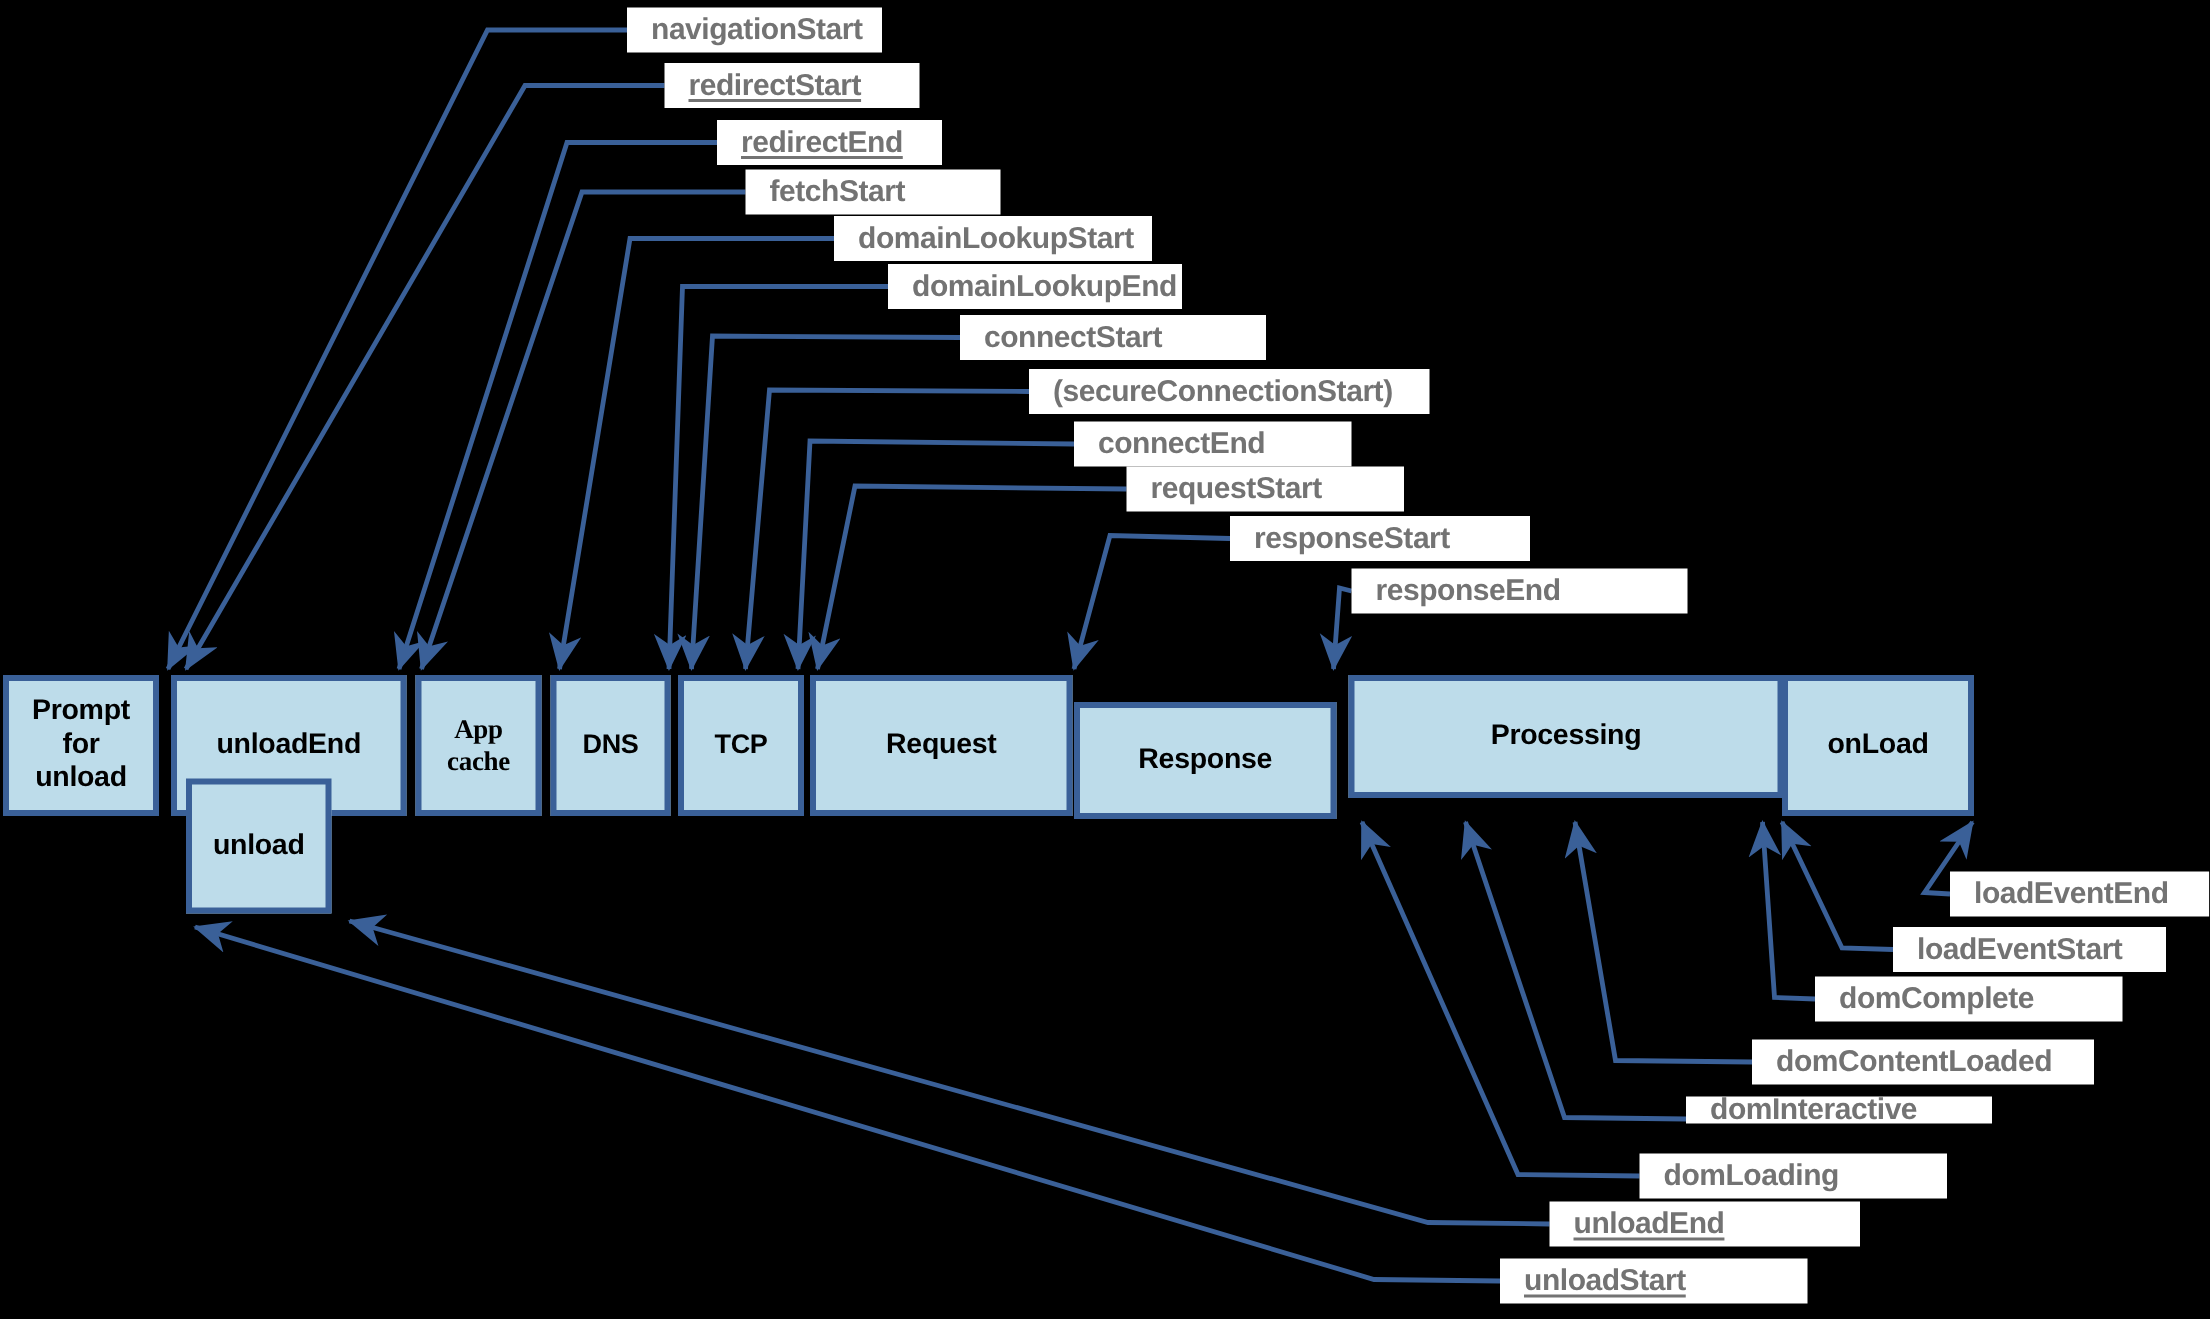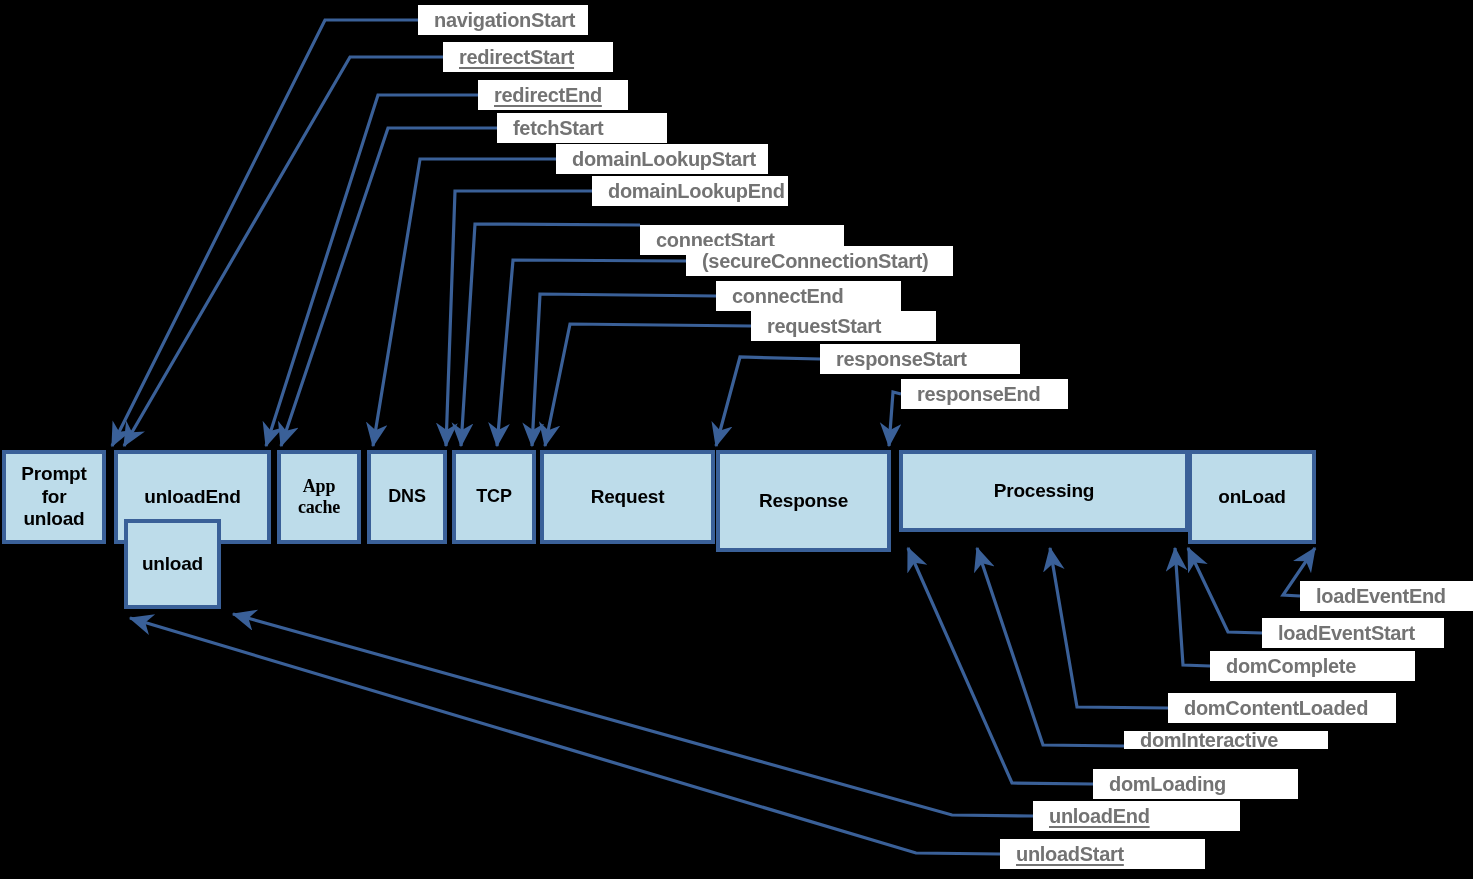"connectStart" div.chip { margin-top: 15px -> none }
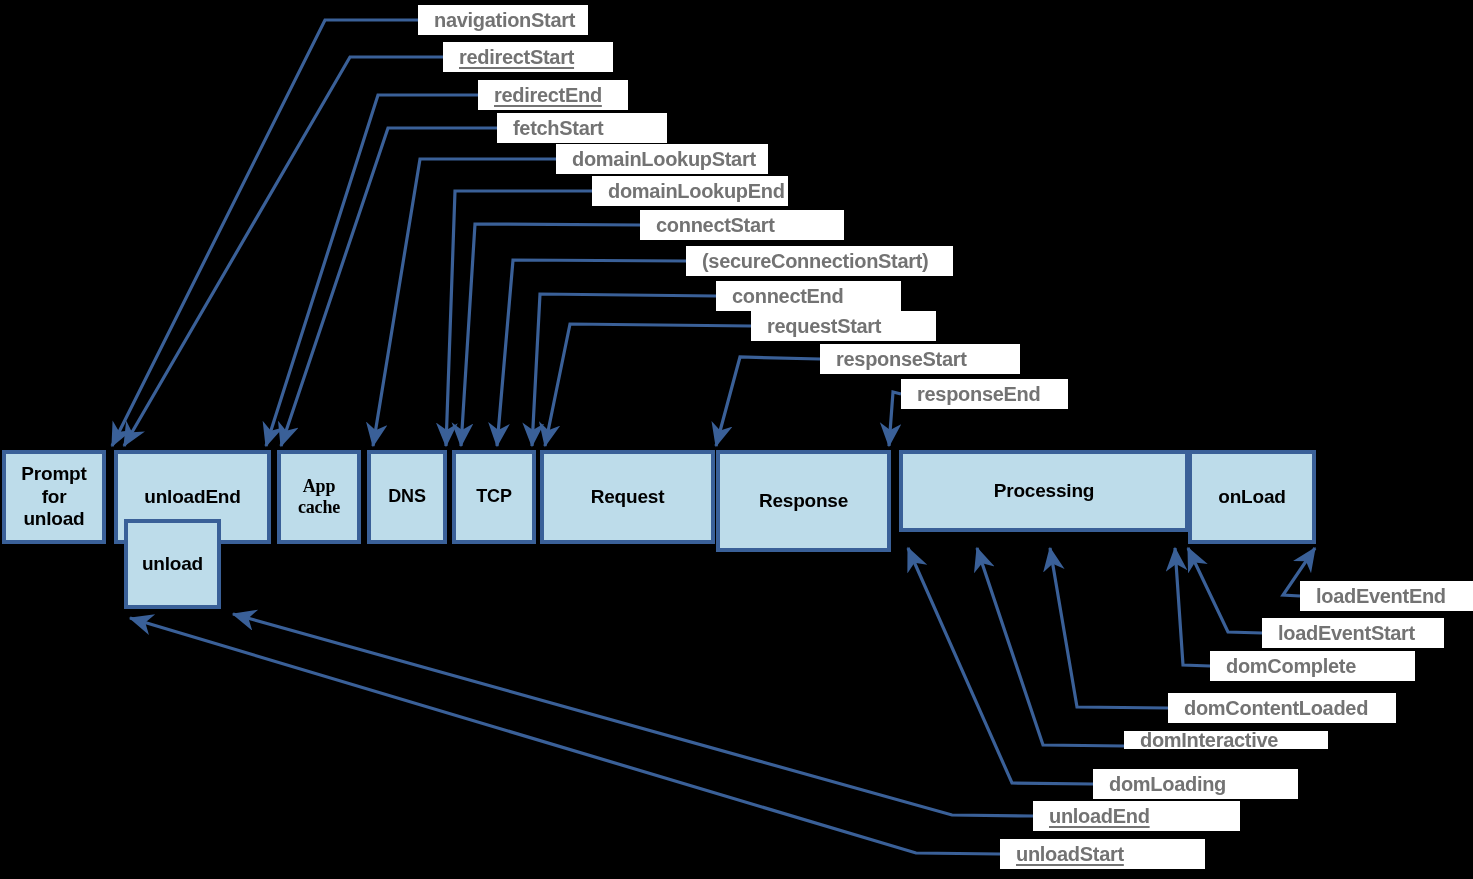"responseEnd" div.chip { width: 167px -> 224px }
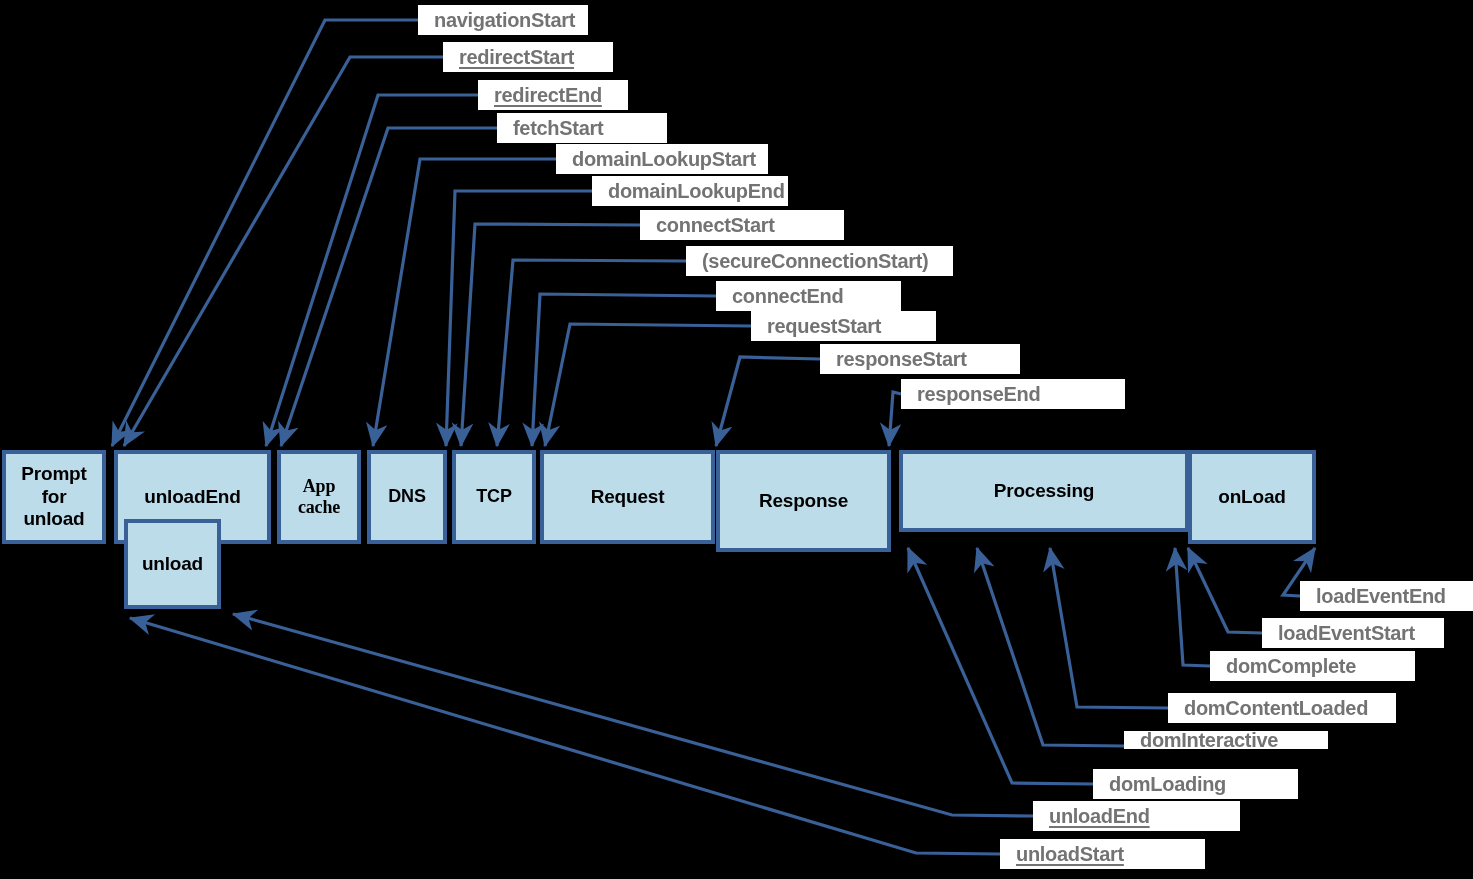"Response" div.phase { height: 102px -> 78px; top: 450px -> 468px }
